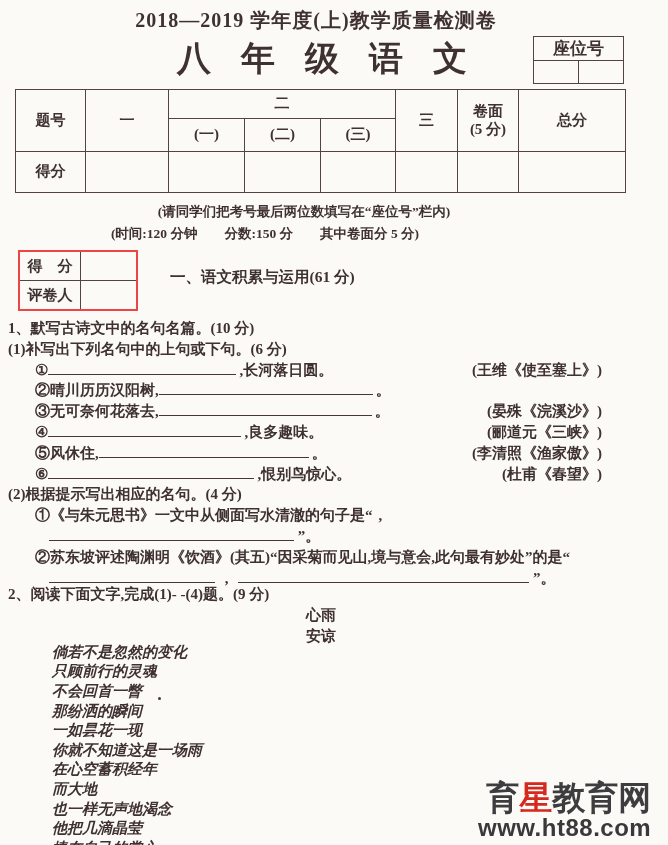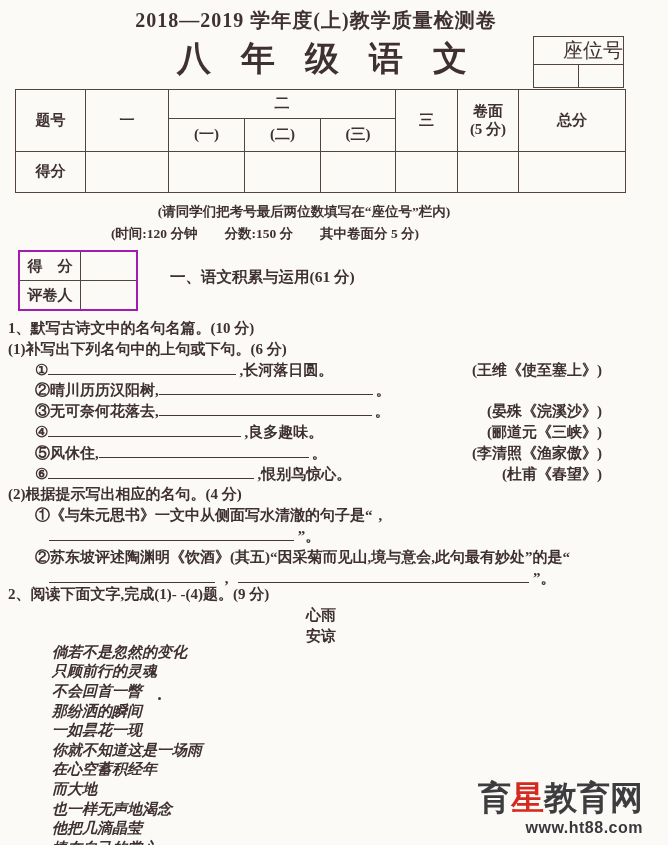"座位号" .seat-box .seat-label { font-size: 20px -> 17px; font-weight: 400 -> 700; text-align: right -> center }
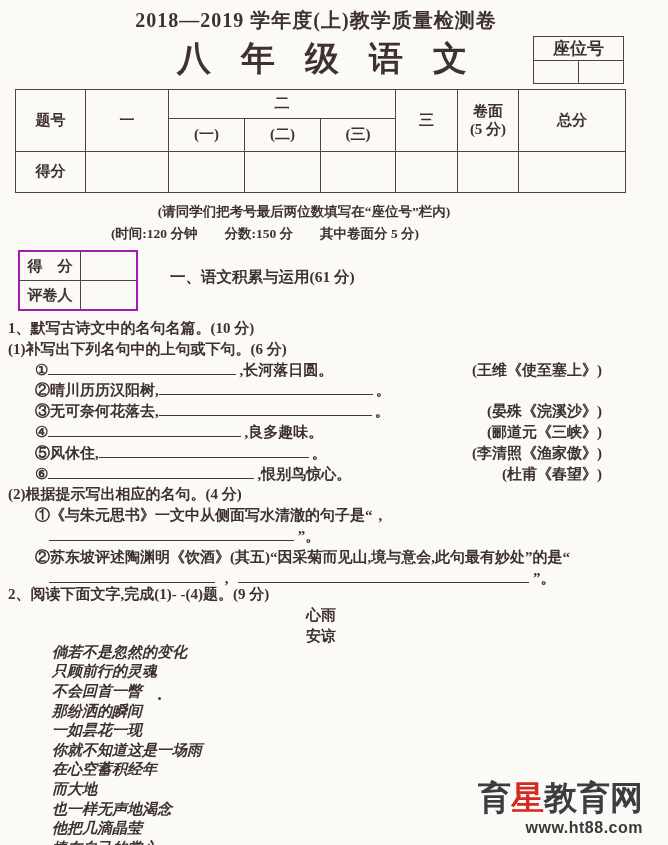"得 分" .grader-table { border: 2px solid #a21caf -> 2px solid #ef4444 }
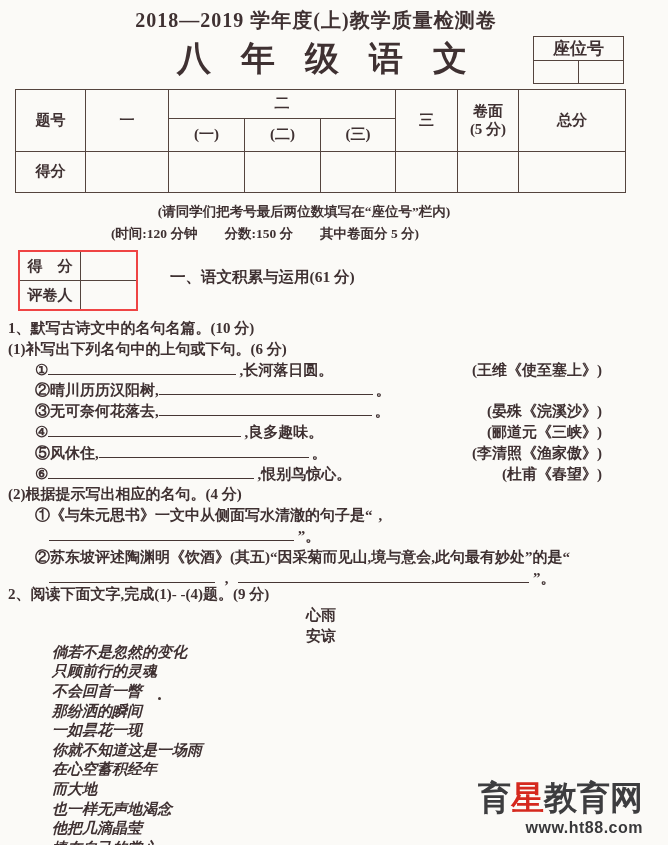"www.ht88.com" .wm-url { font-size: 16px -> 24px }
